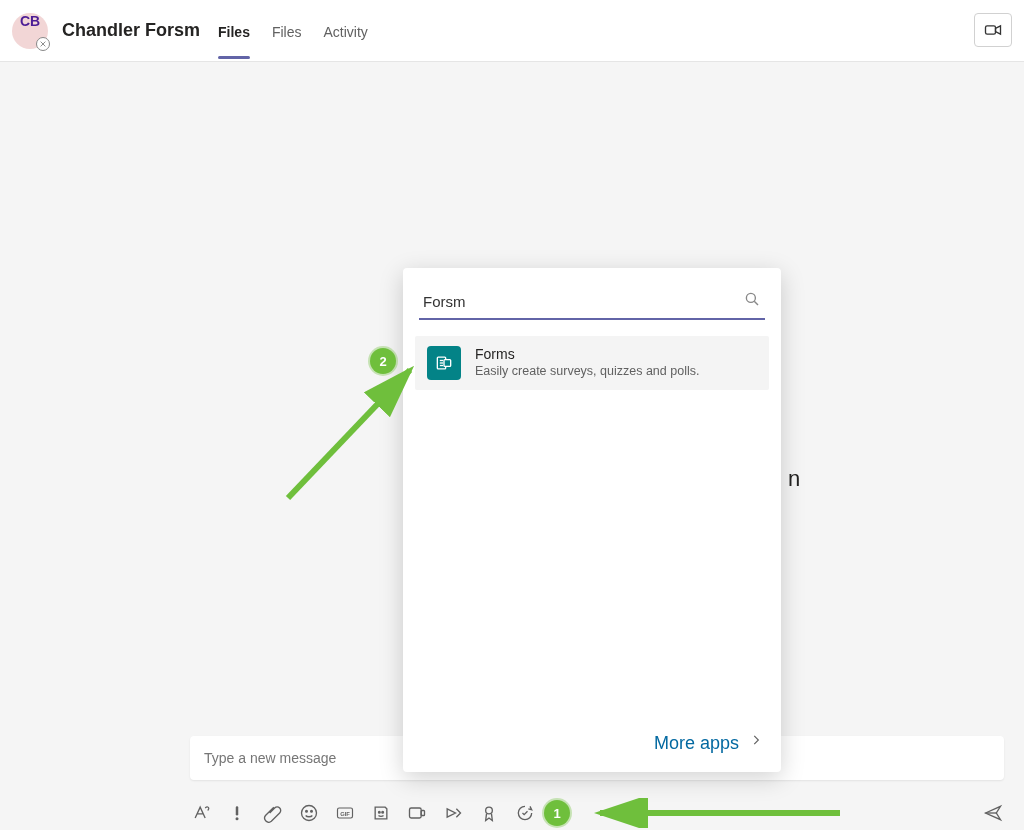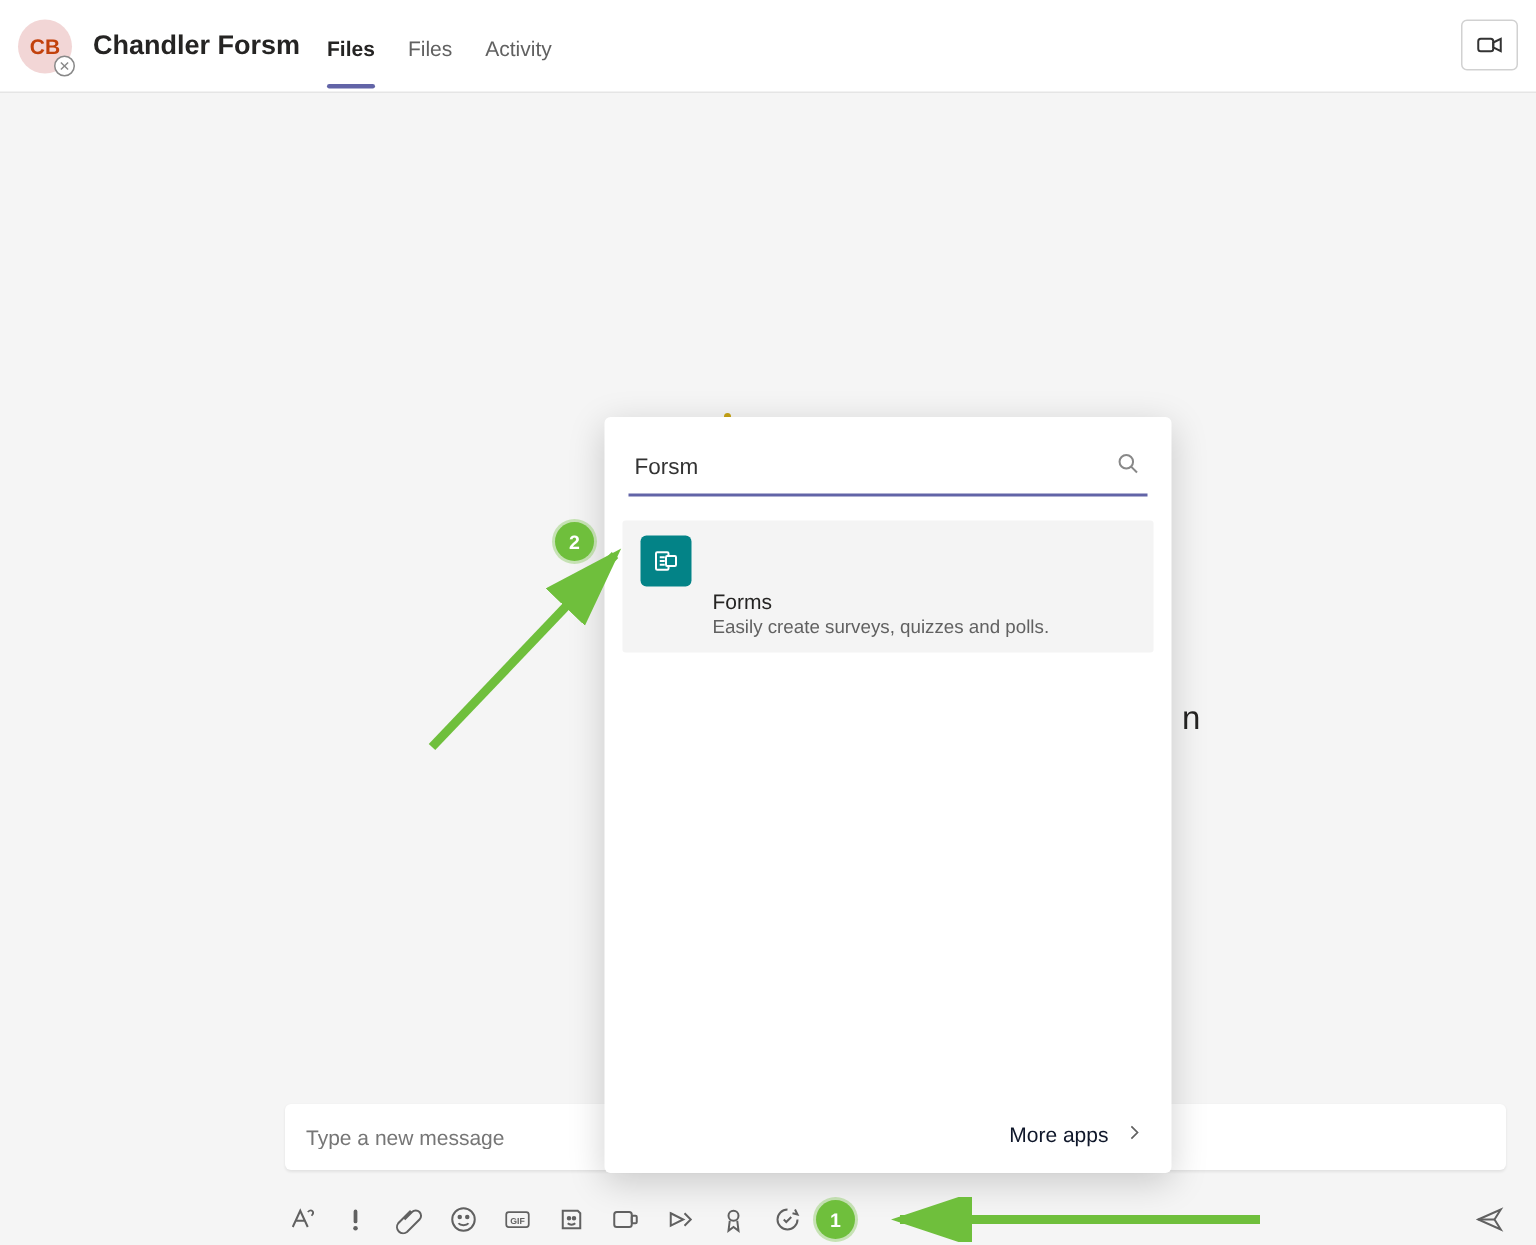"CB" .avatar { align-items: center -> flex-start; color: #c2410c -> #4c1d95 }
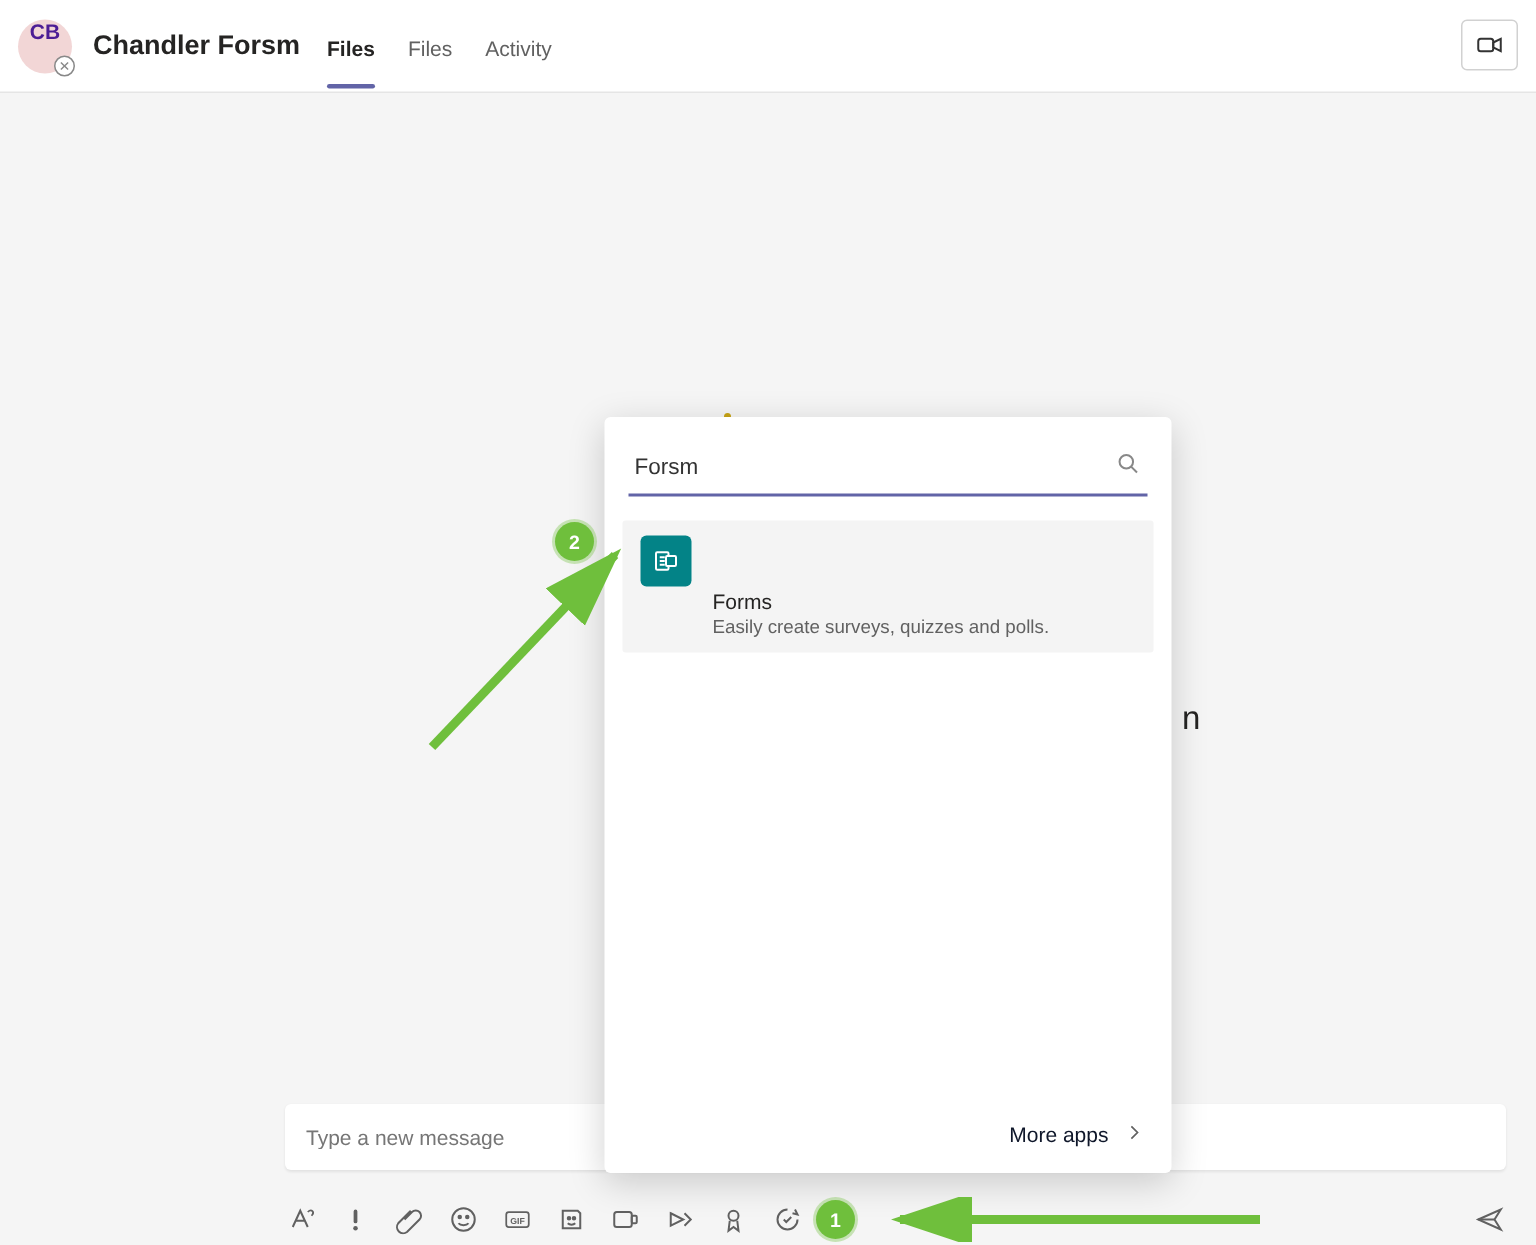"Forsm" .app-picker { top: 278px -> 268px }
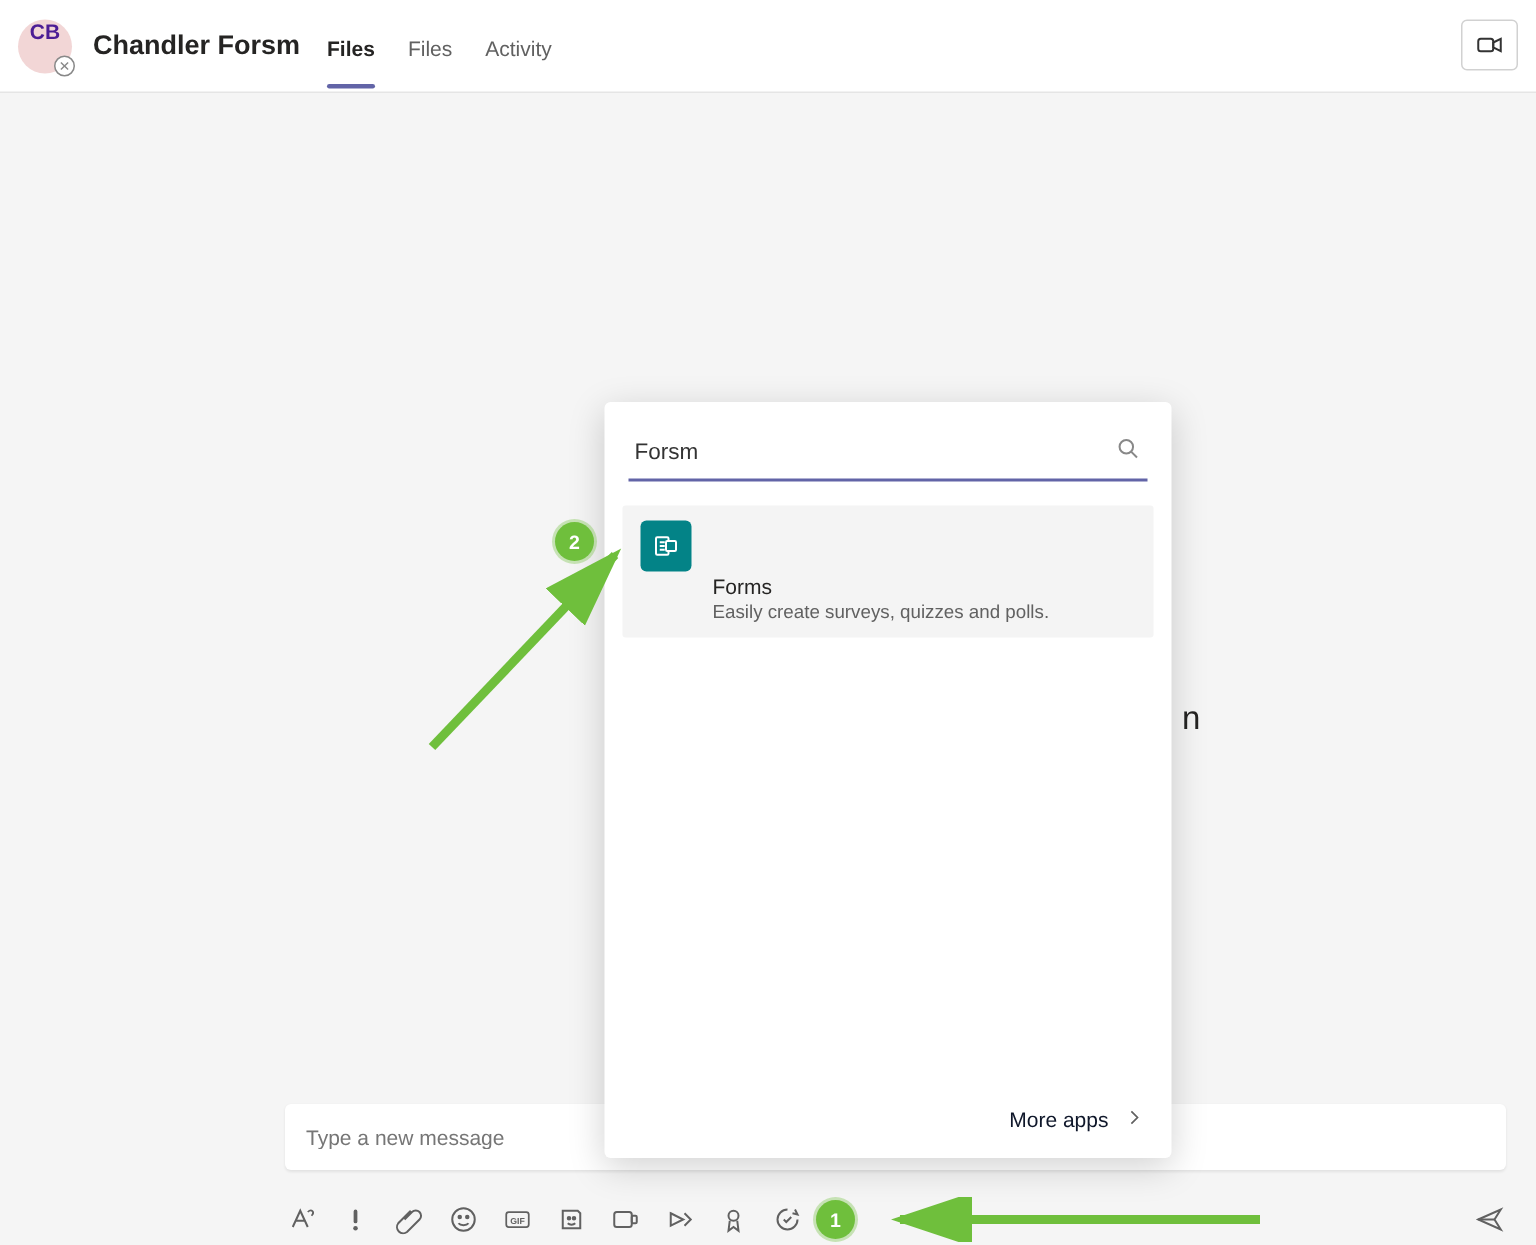"Forms" .result-text .result-title { margin-top: 36px -> none }
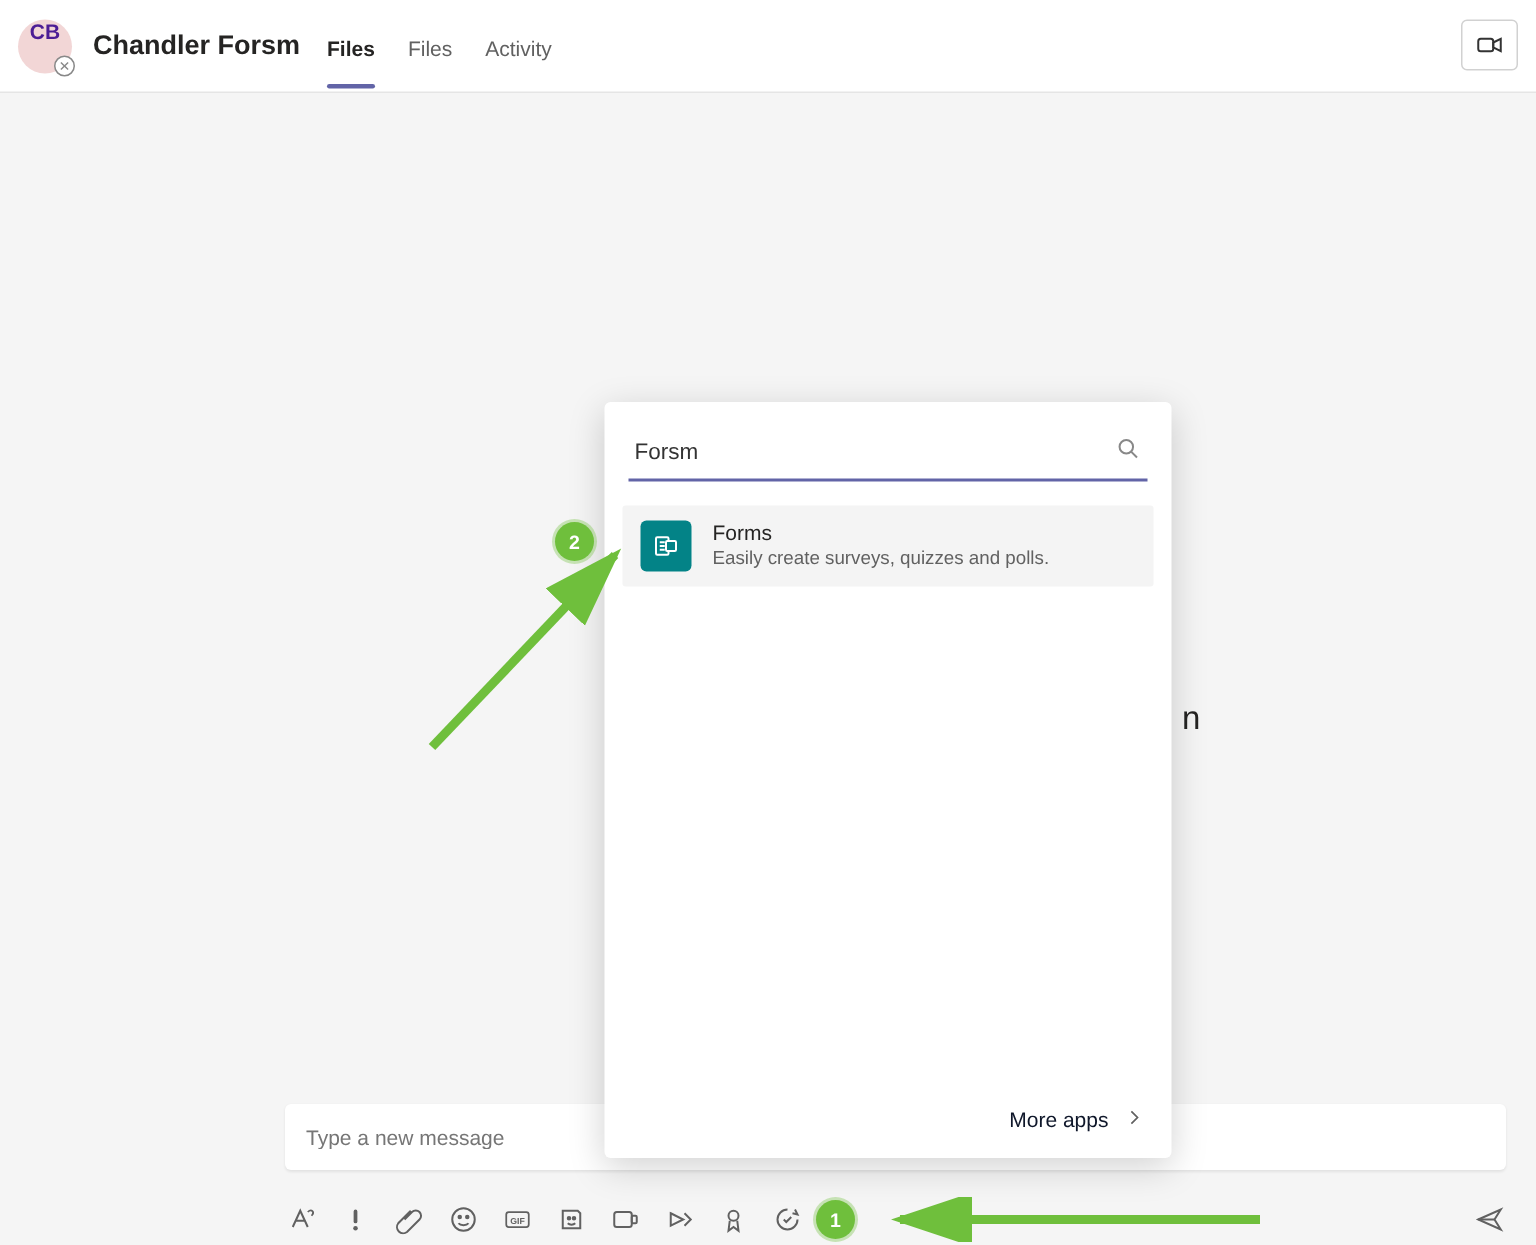"More apps" .more-apps { color: #0f172a -> #0369a1; font-size: 14px -> 18px }
